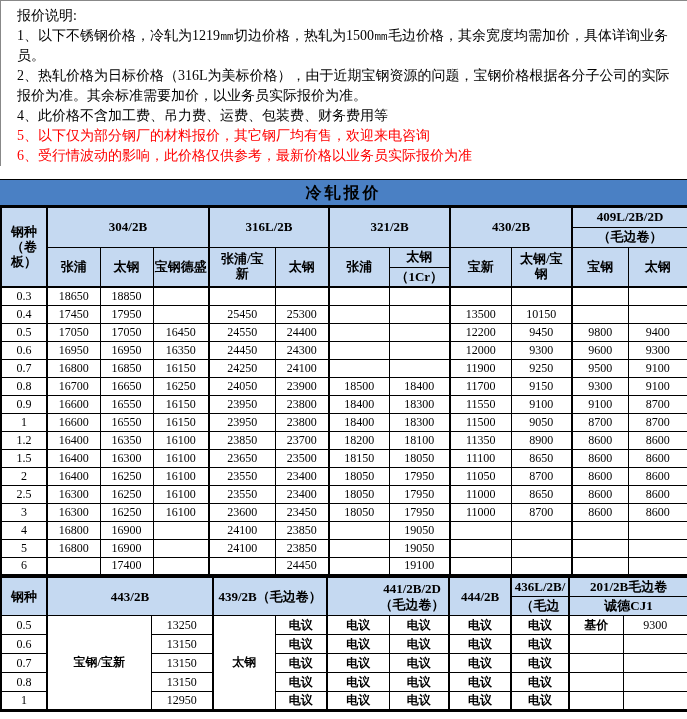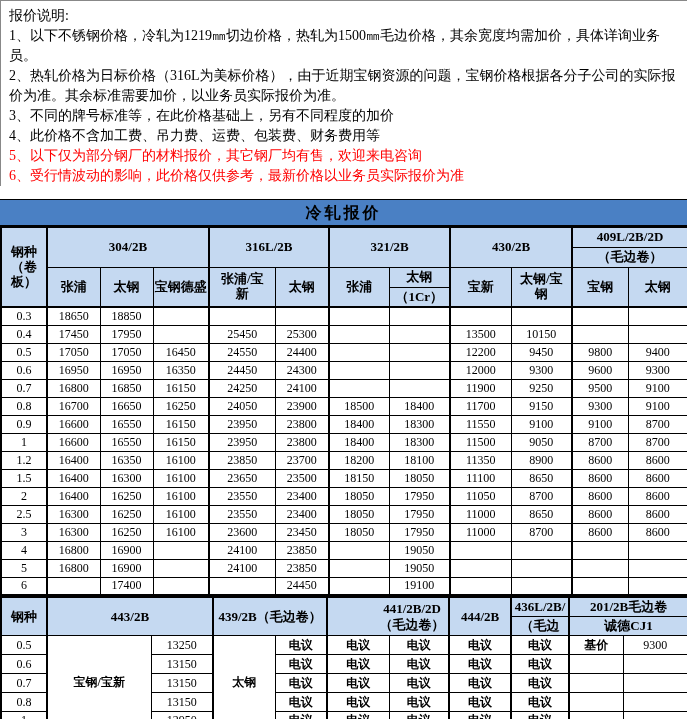"报价说明:" .notes { padding: 5px 4px 0 8px -> 5px 4px 0 16px }
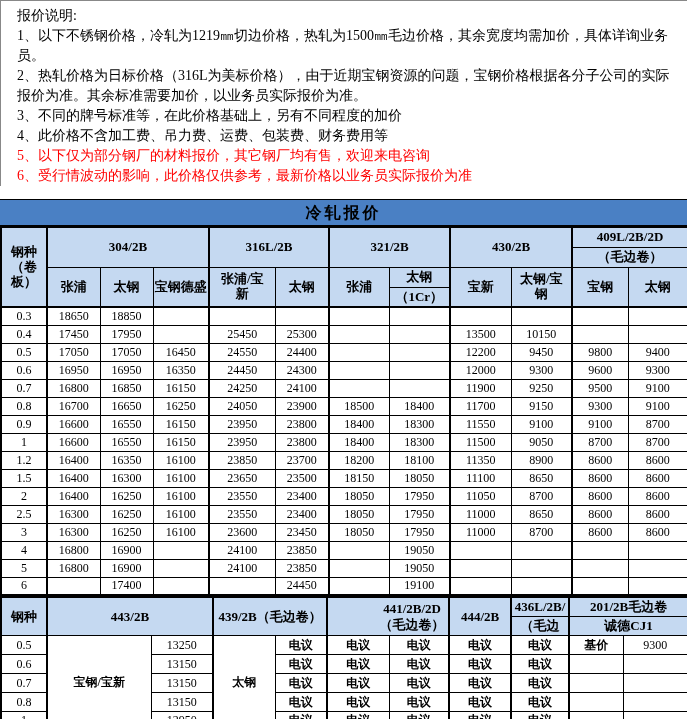"3、不同的牌号标准等，在此价格基础上，另有不同程度的加价" div.line { html: <div>3、不同的牌号标准等，在此价格基础上，另有不同程度的加价</div> -> none }
